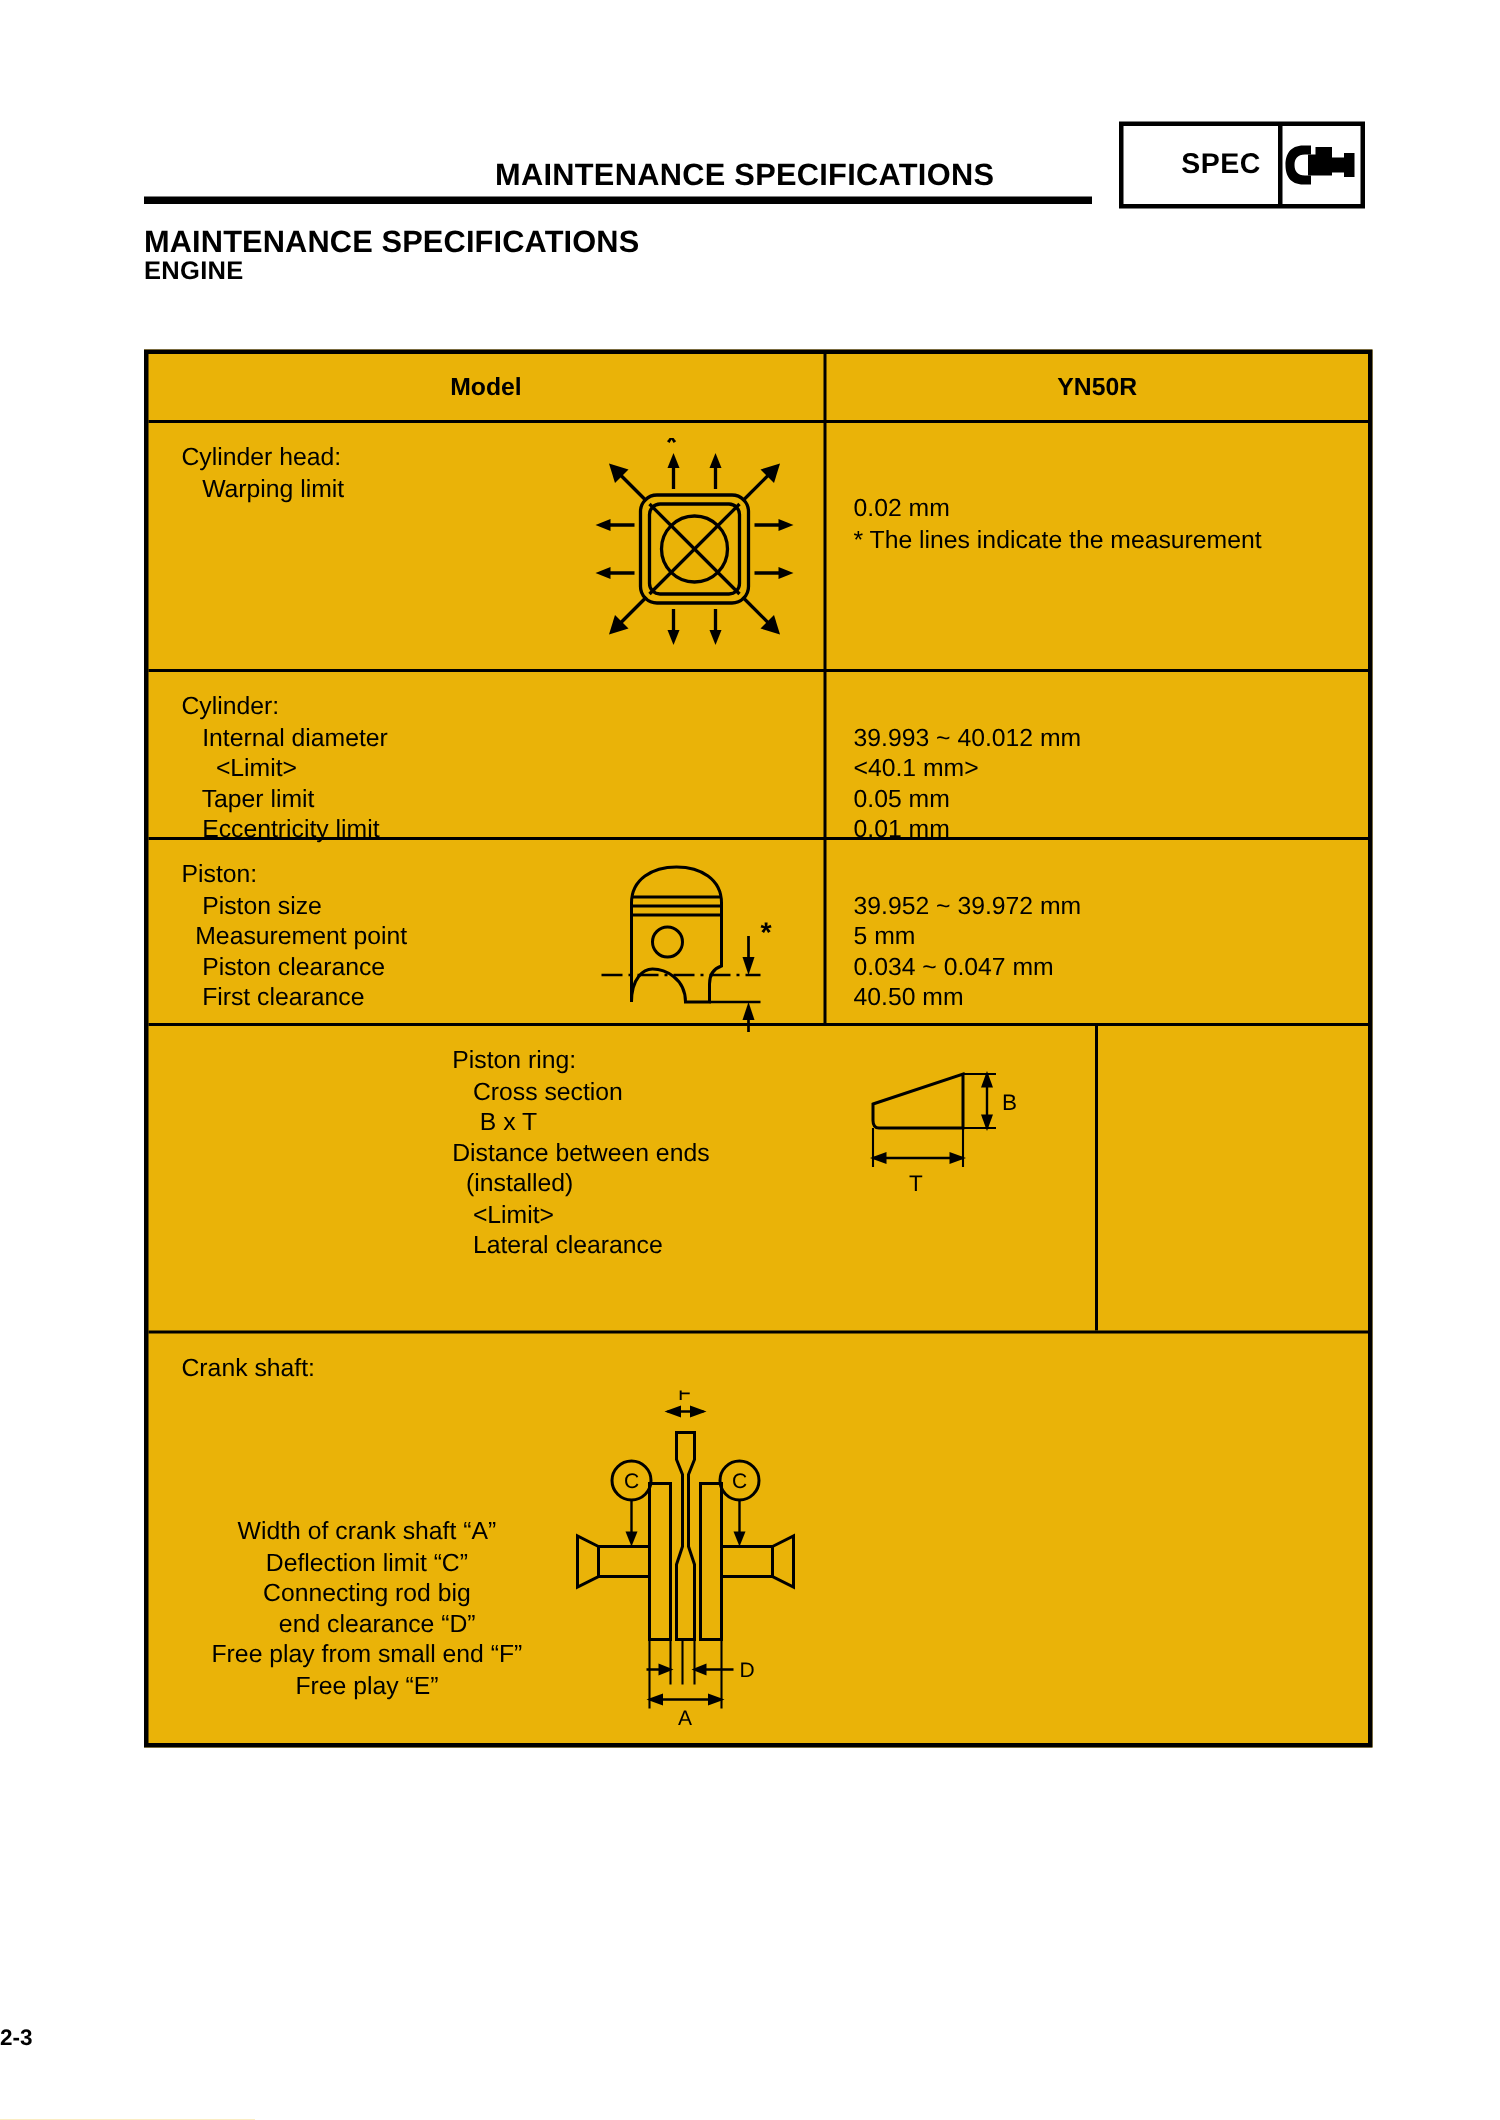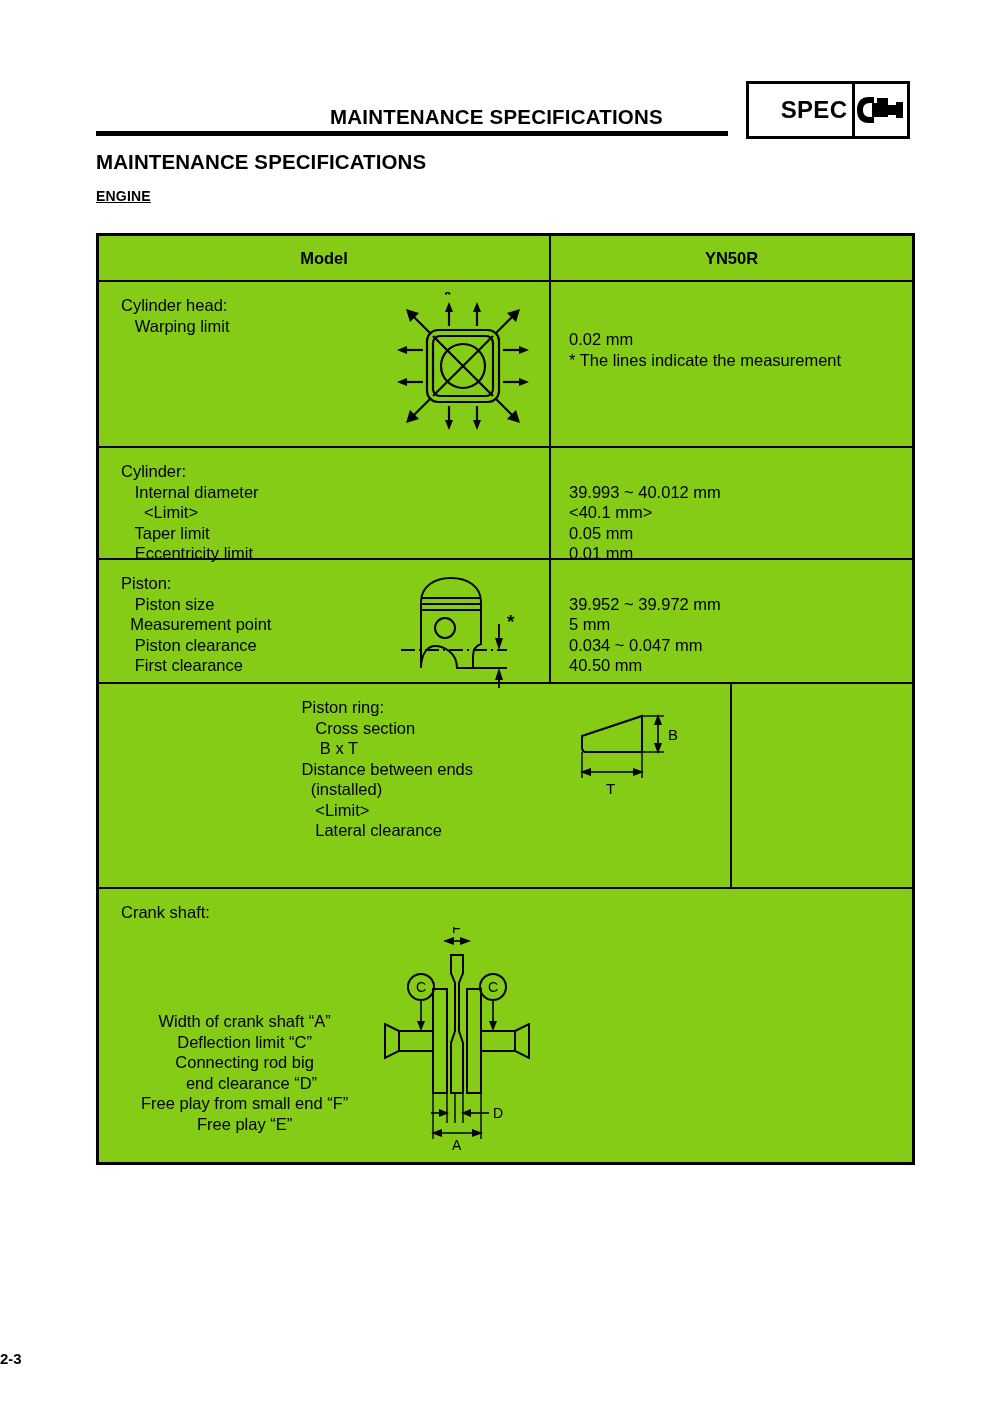"SPEC" .spec-label { font-size: 24px -> 19px }
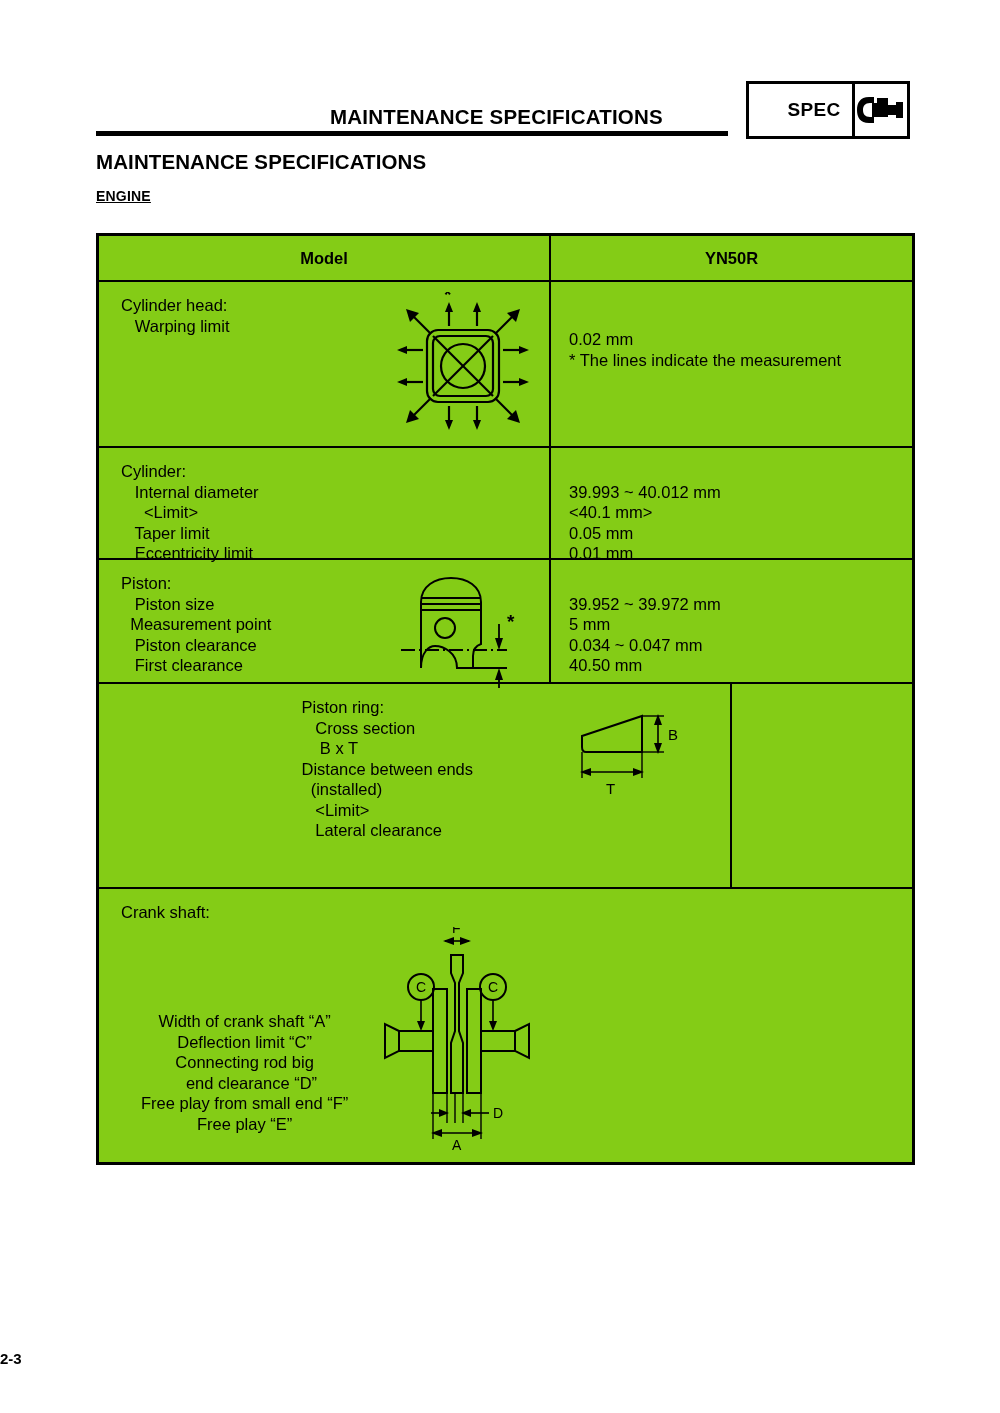"ENGINE" .subsection-title { font-size: 14px -> 17px; text-decoration: underline -> none; top: 188px -> 171px }
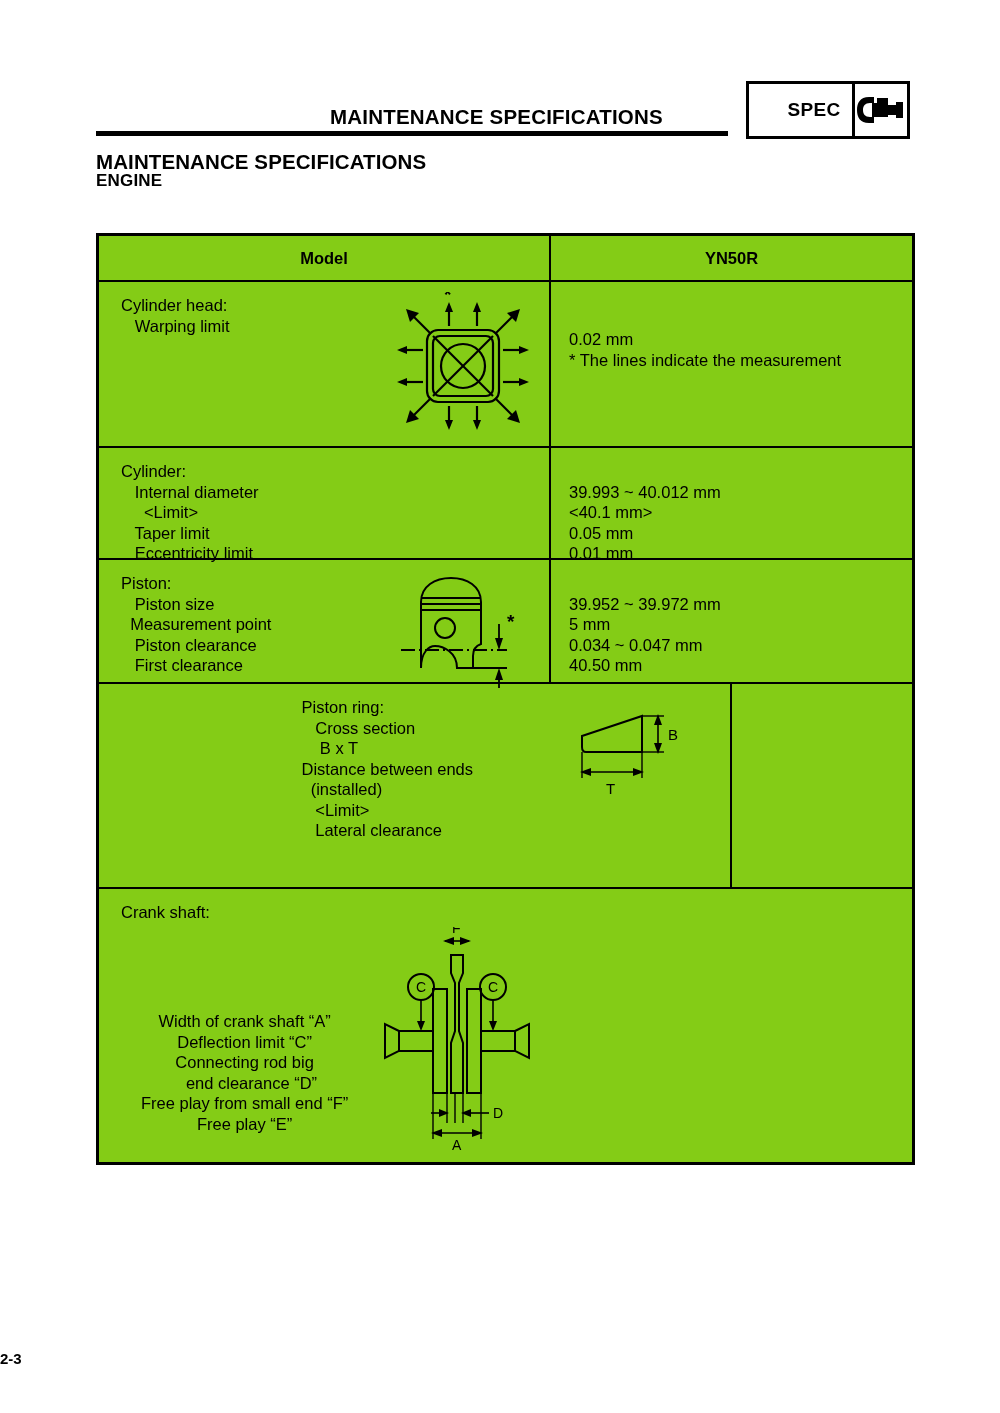"Model" .spec-table { background: #84cc16 -> #eab308 }
